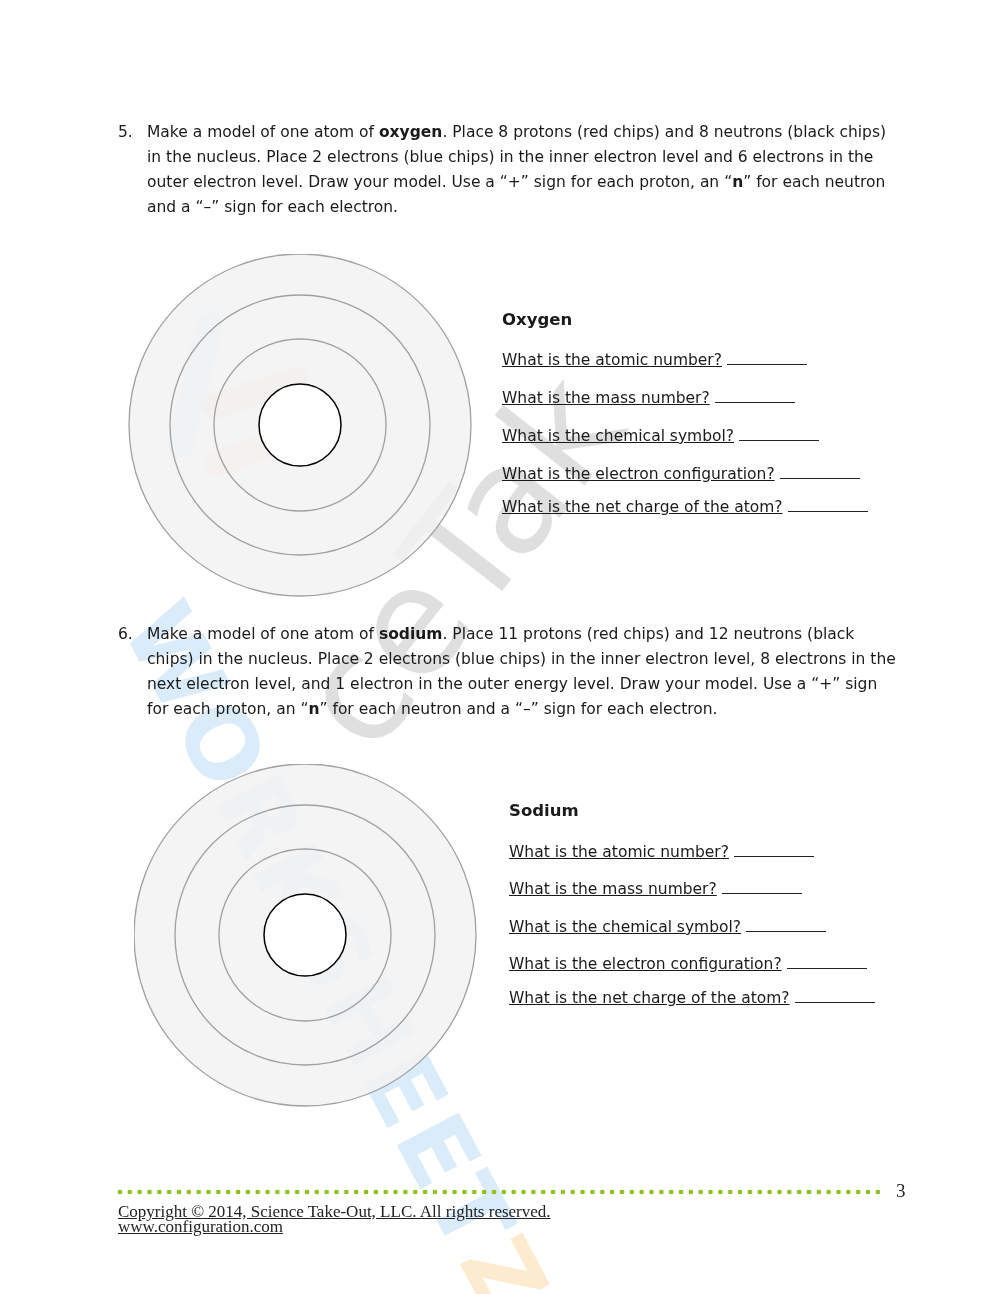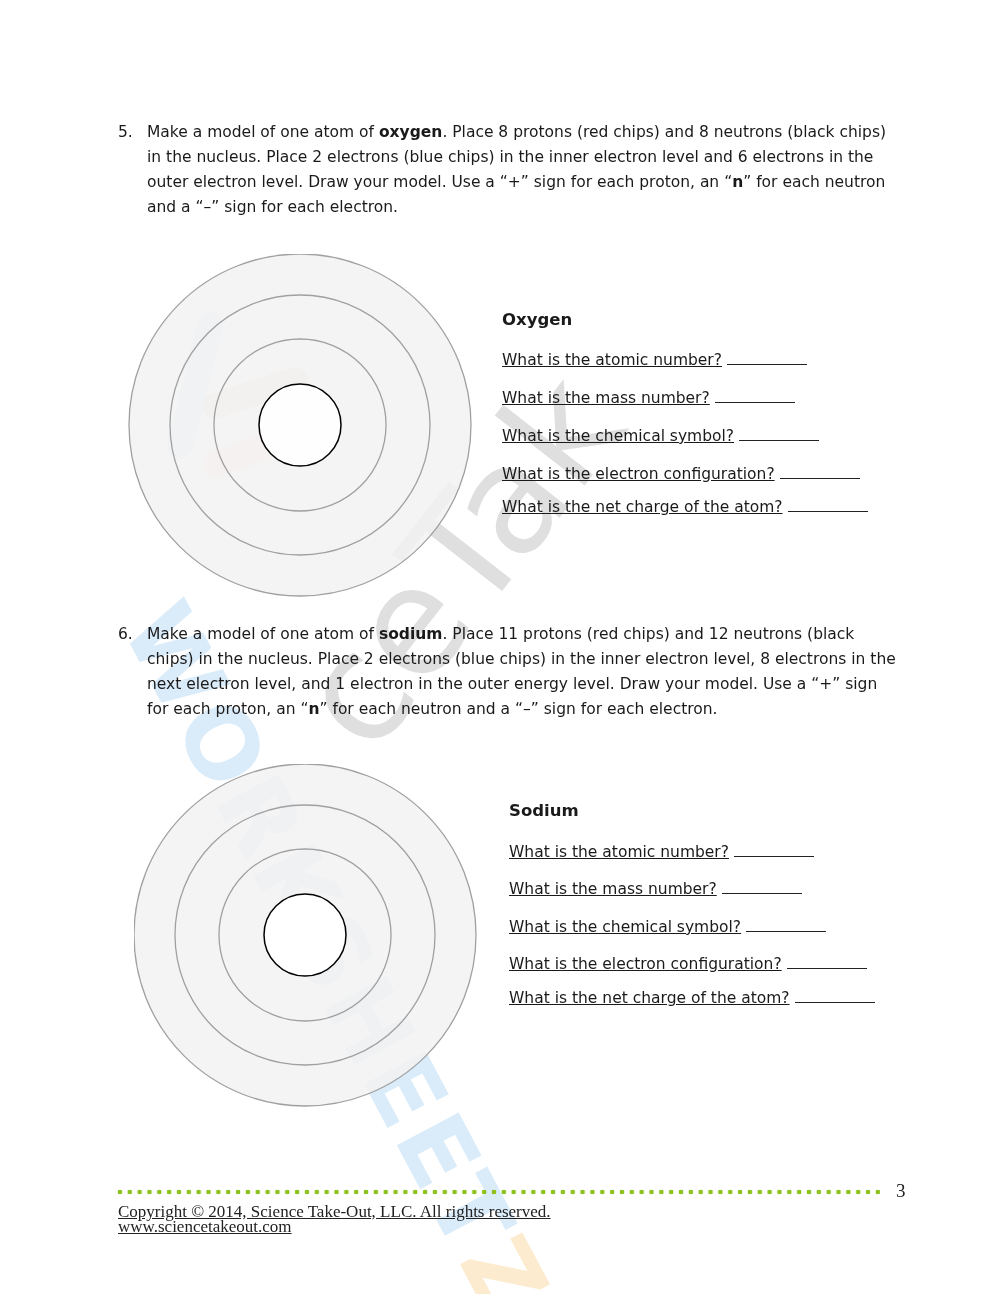"www.sciencetakeout.com" div { text: www.sciencetakeout.com -> www.configuration.com }
